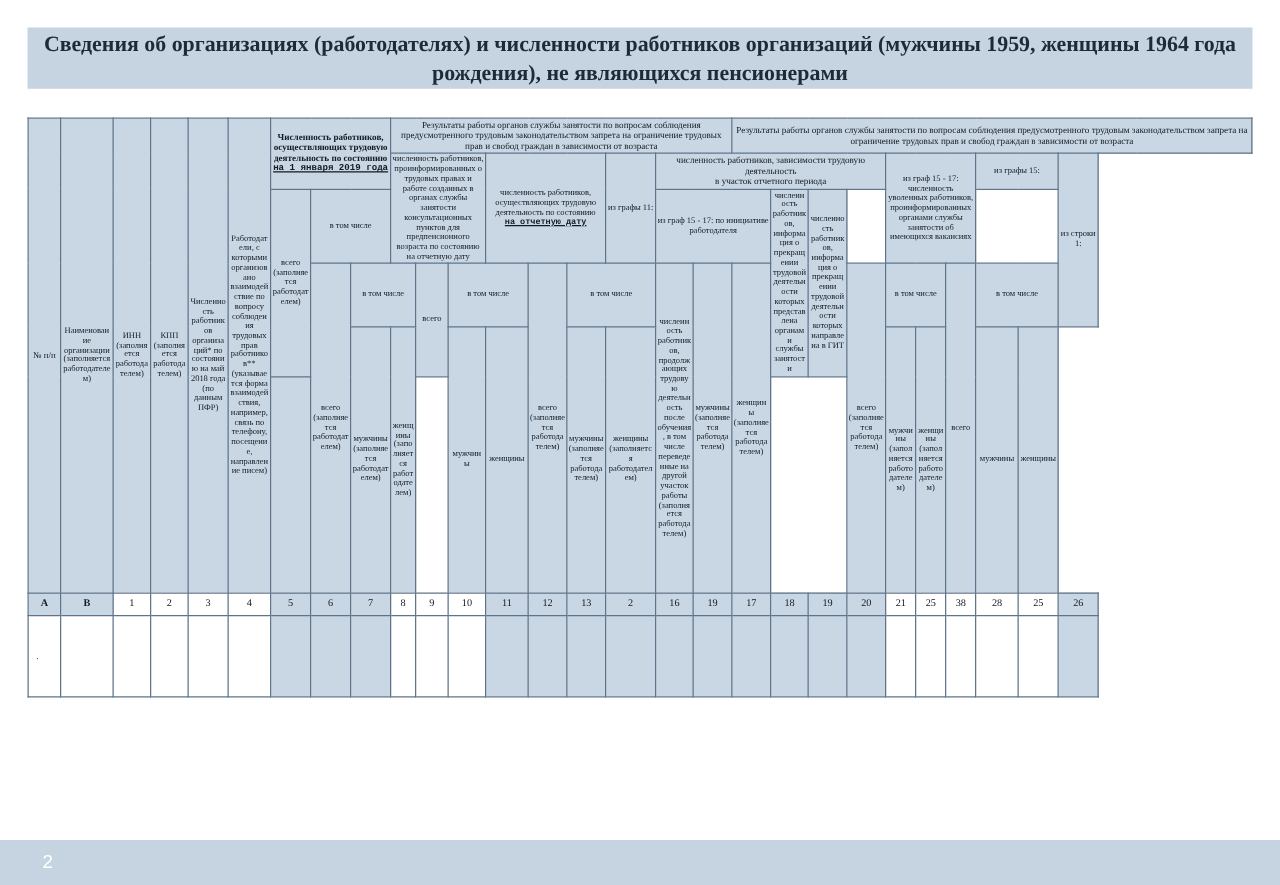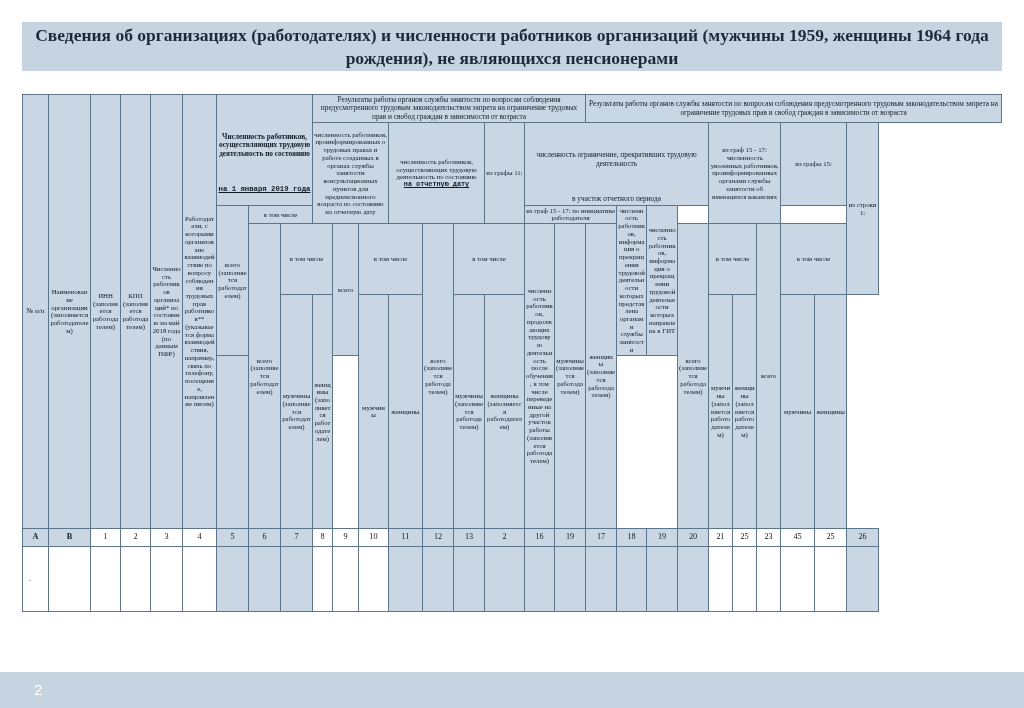"Результаты работы органов службы" .hmid { margin-top: 27px -> none }
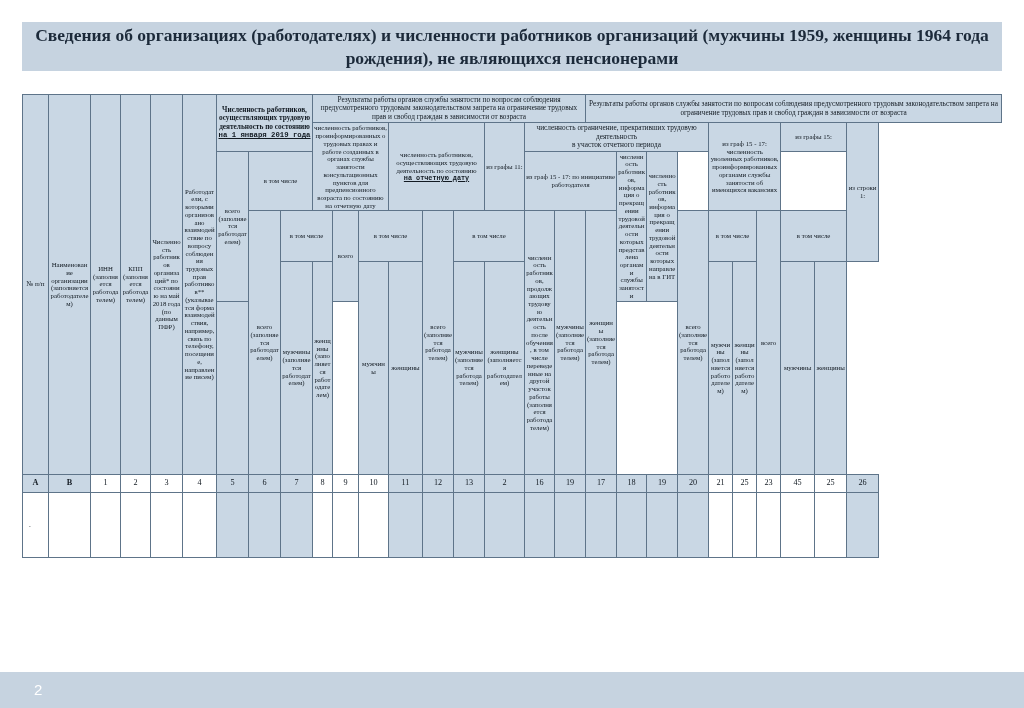"численность ограничение, прекративших" div.hmid { text: ограничение, прекративших -> работников, зависимости }
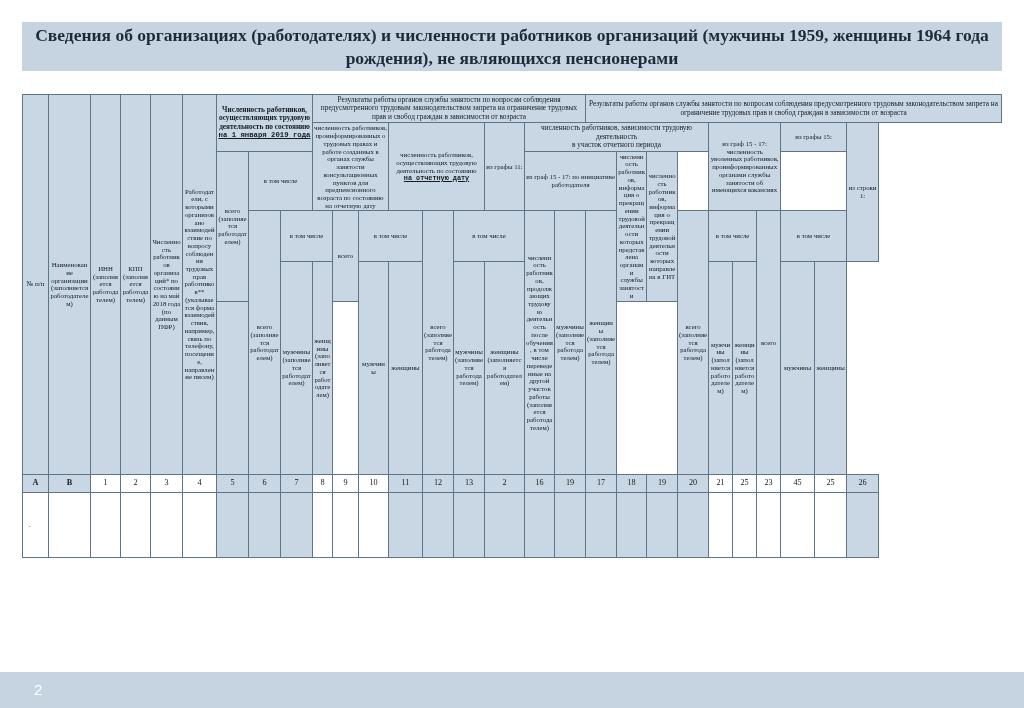"23" td.white { text: 23 -> 38 }
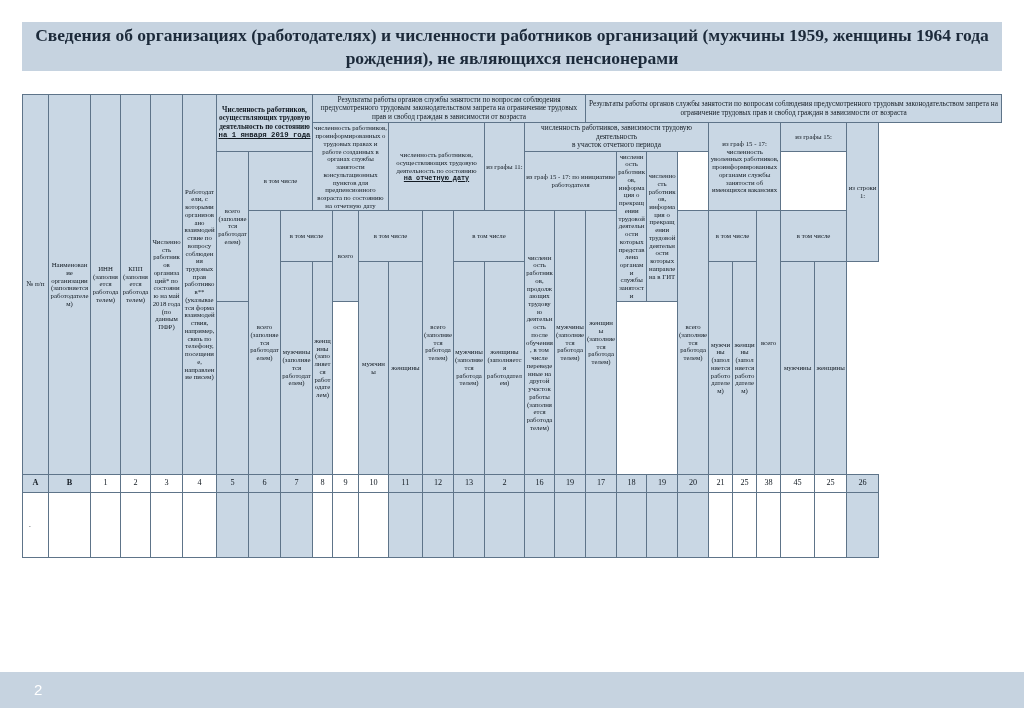"45" td.white { text: 45 -> 28 }
